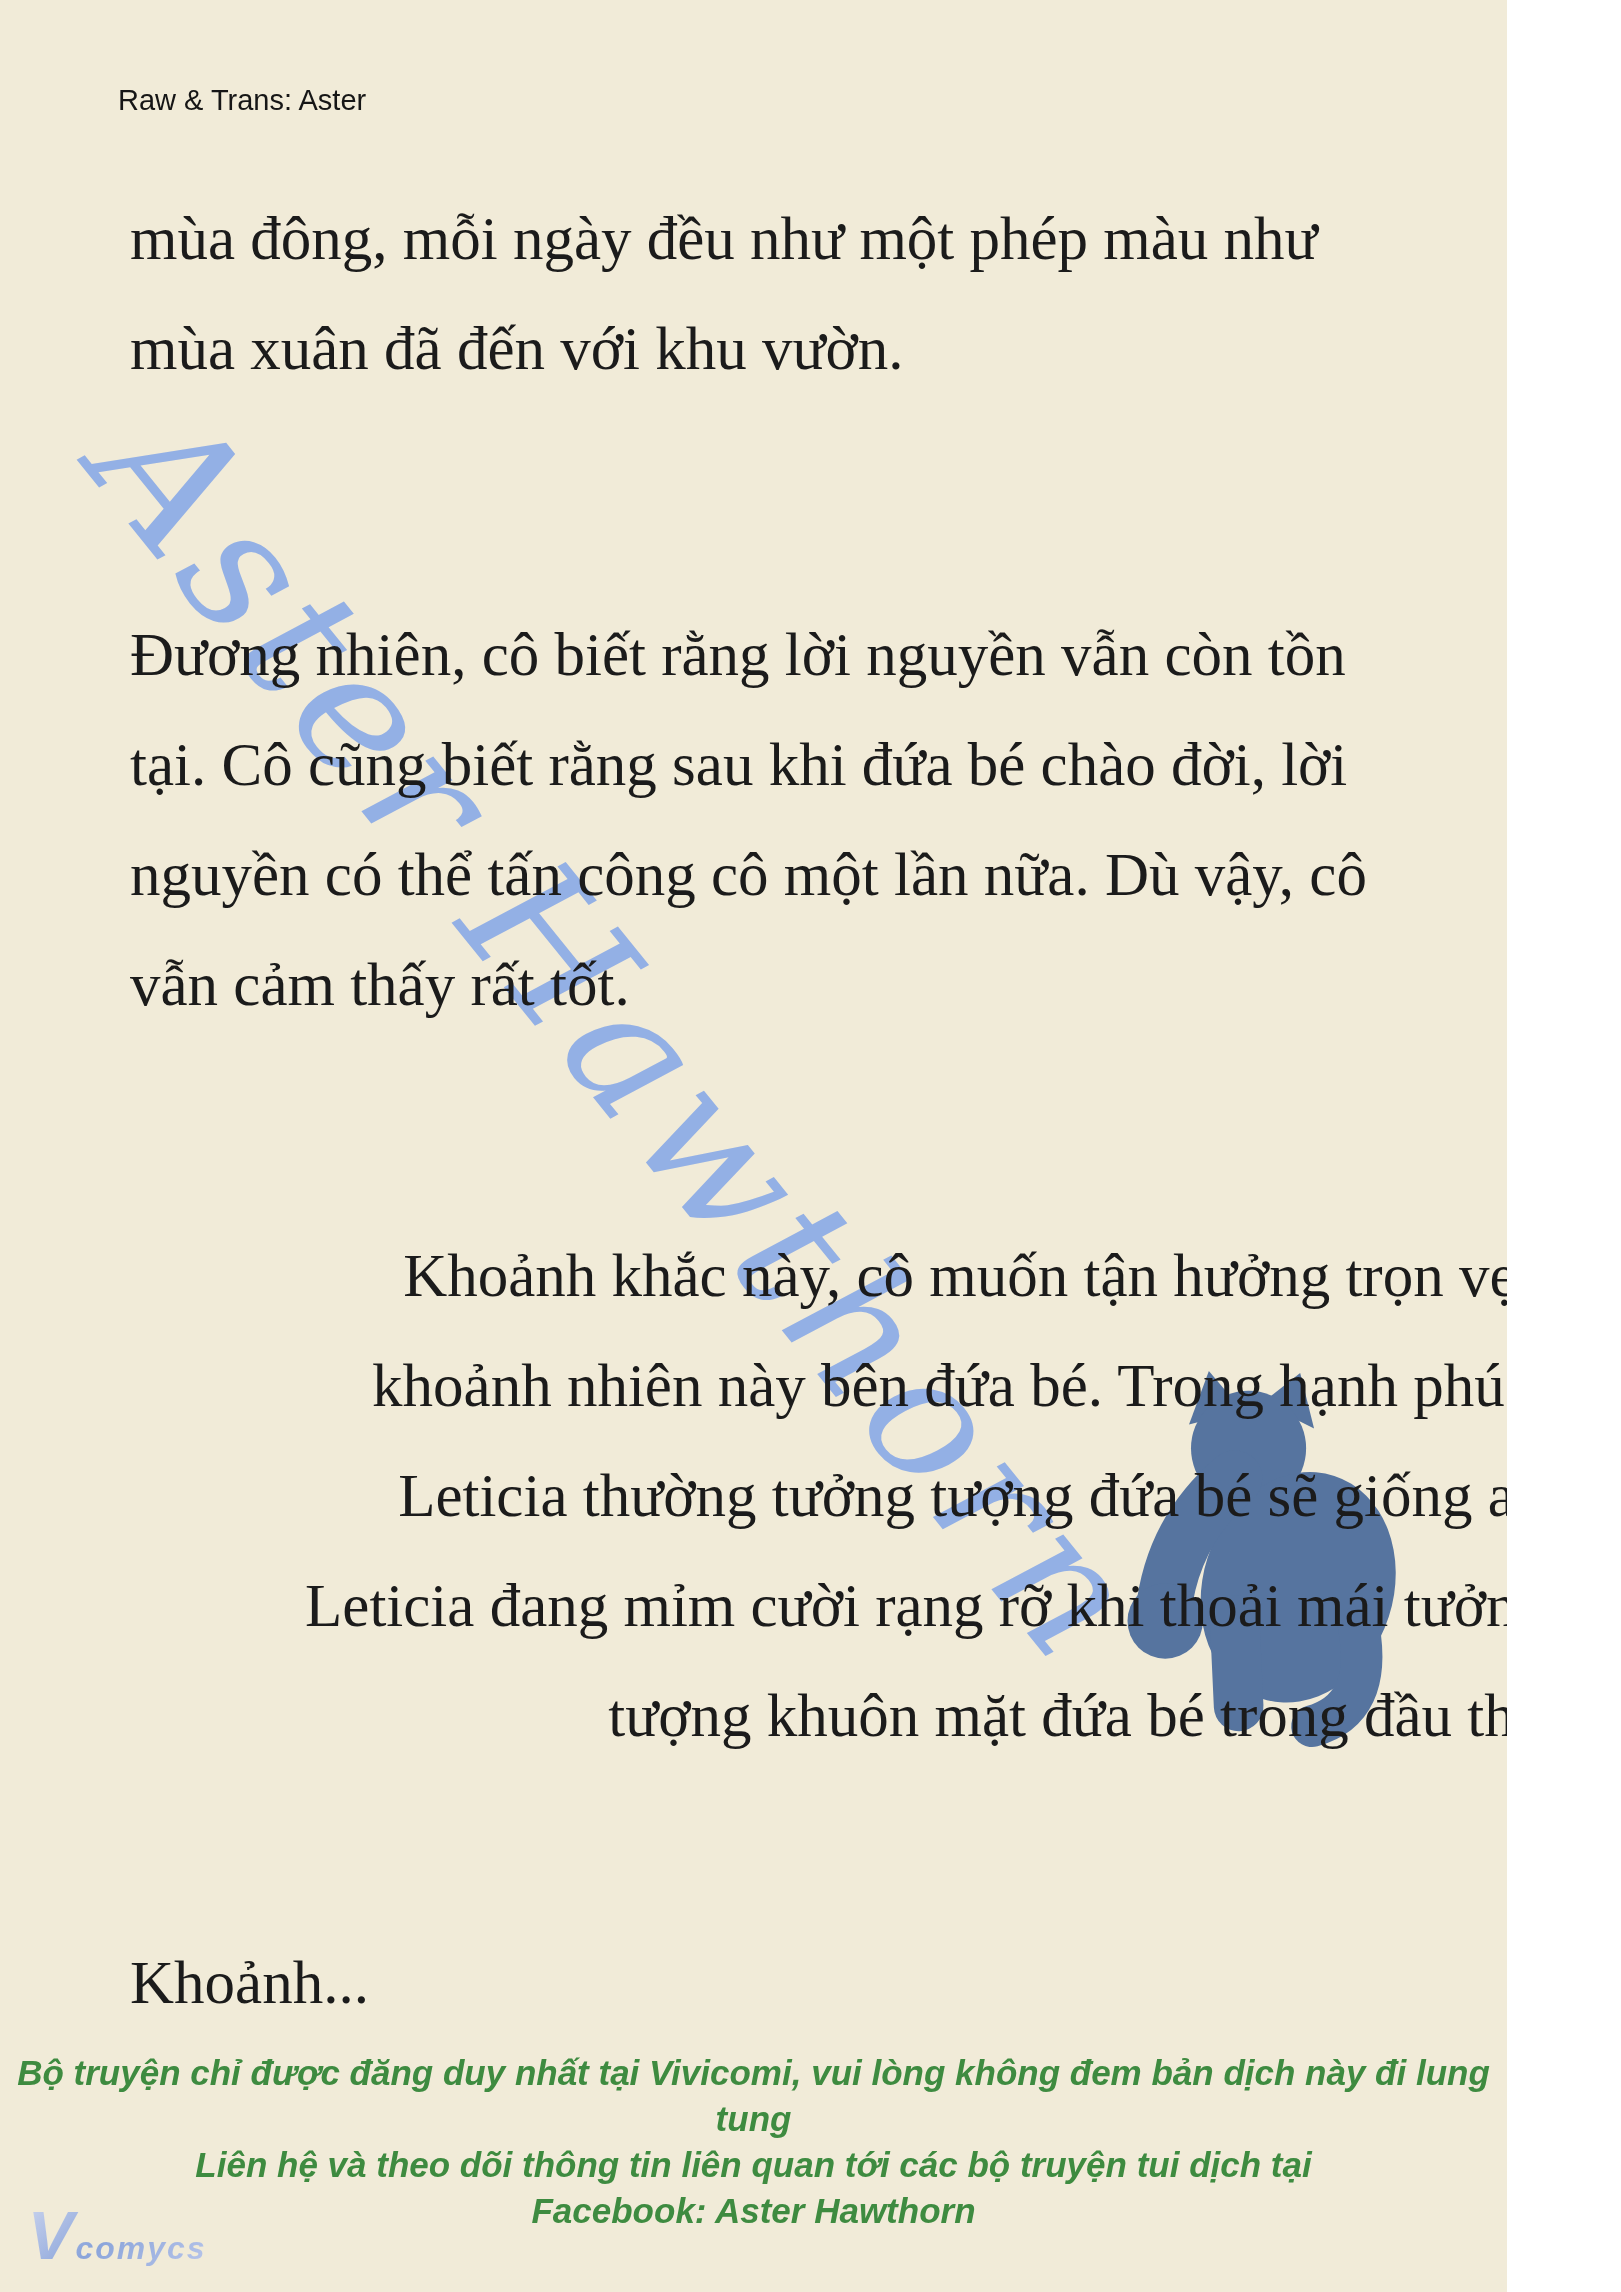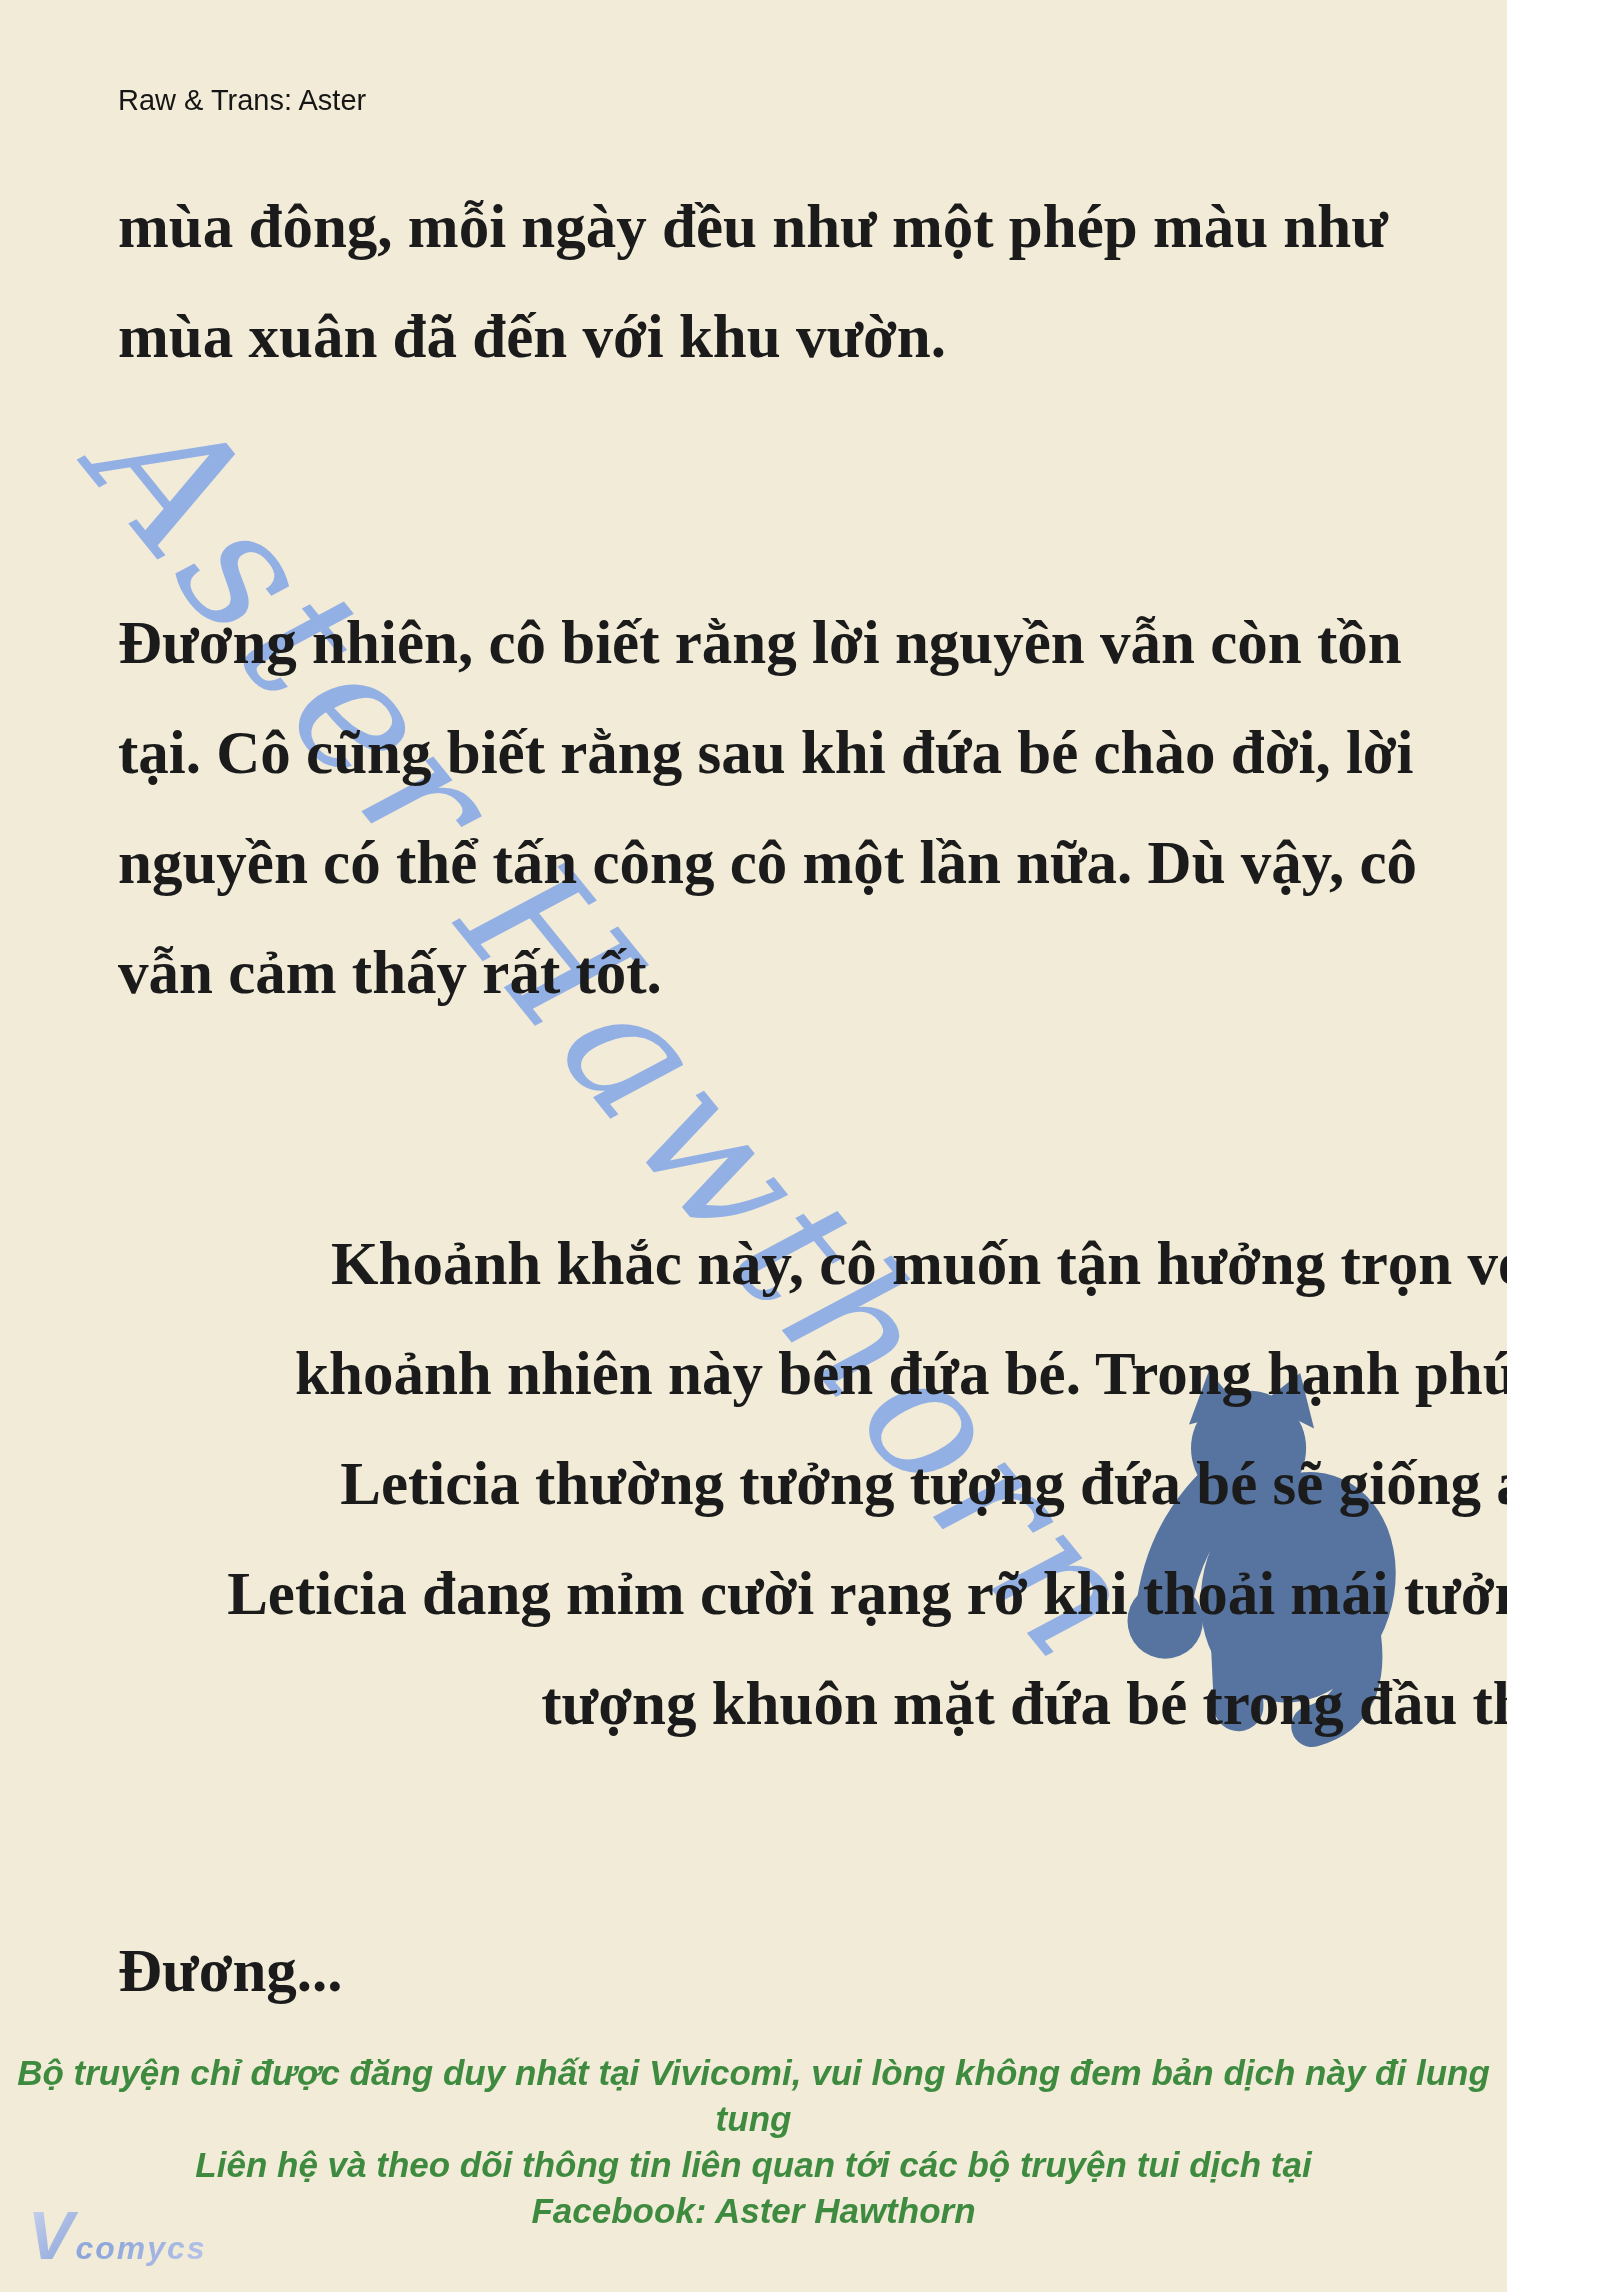"mùa đông, mỗi ngày đều" .para { font-weight: bold -> none; margin: 0 -> 12px }
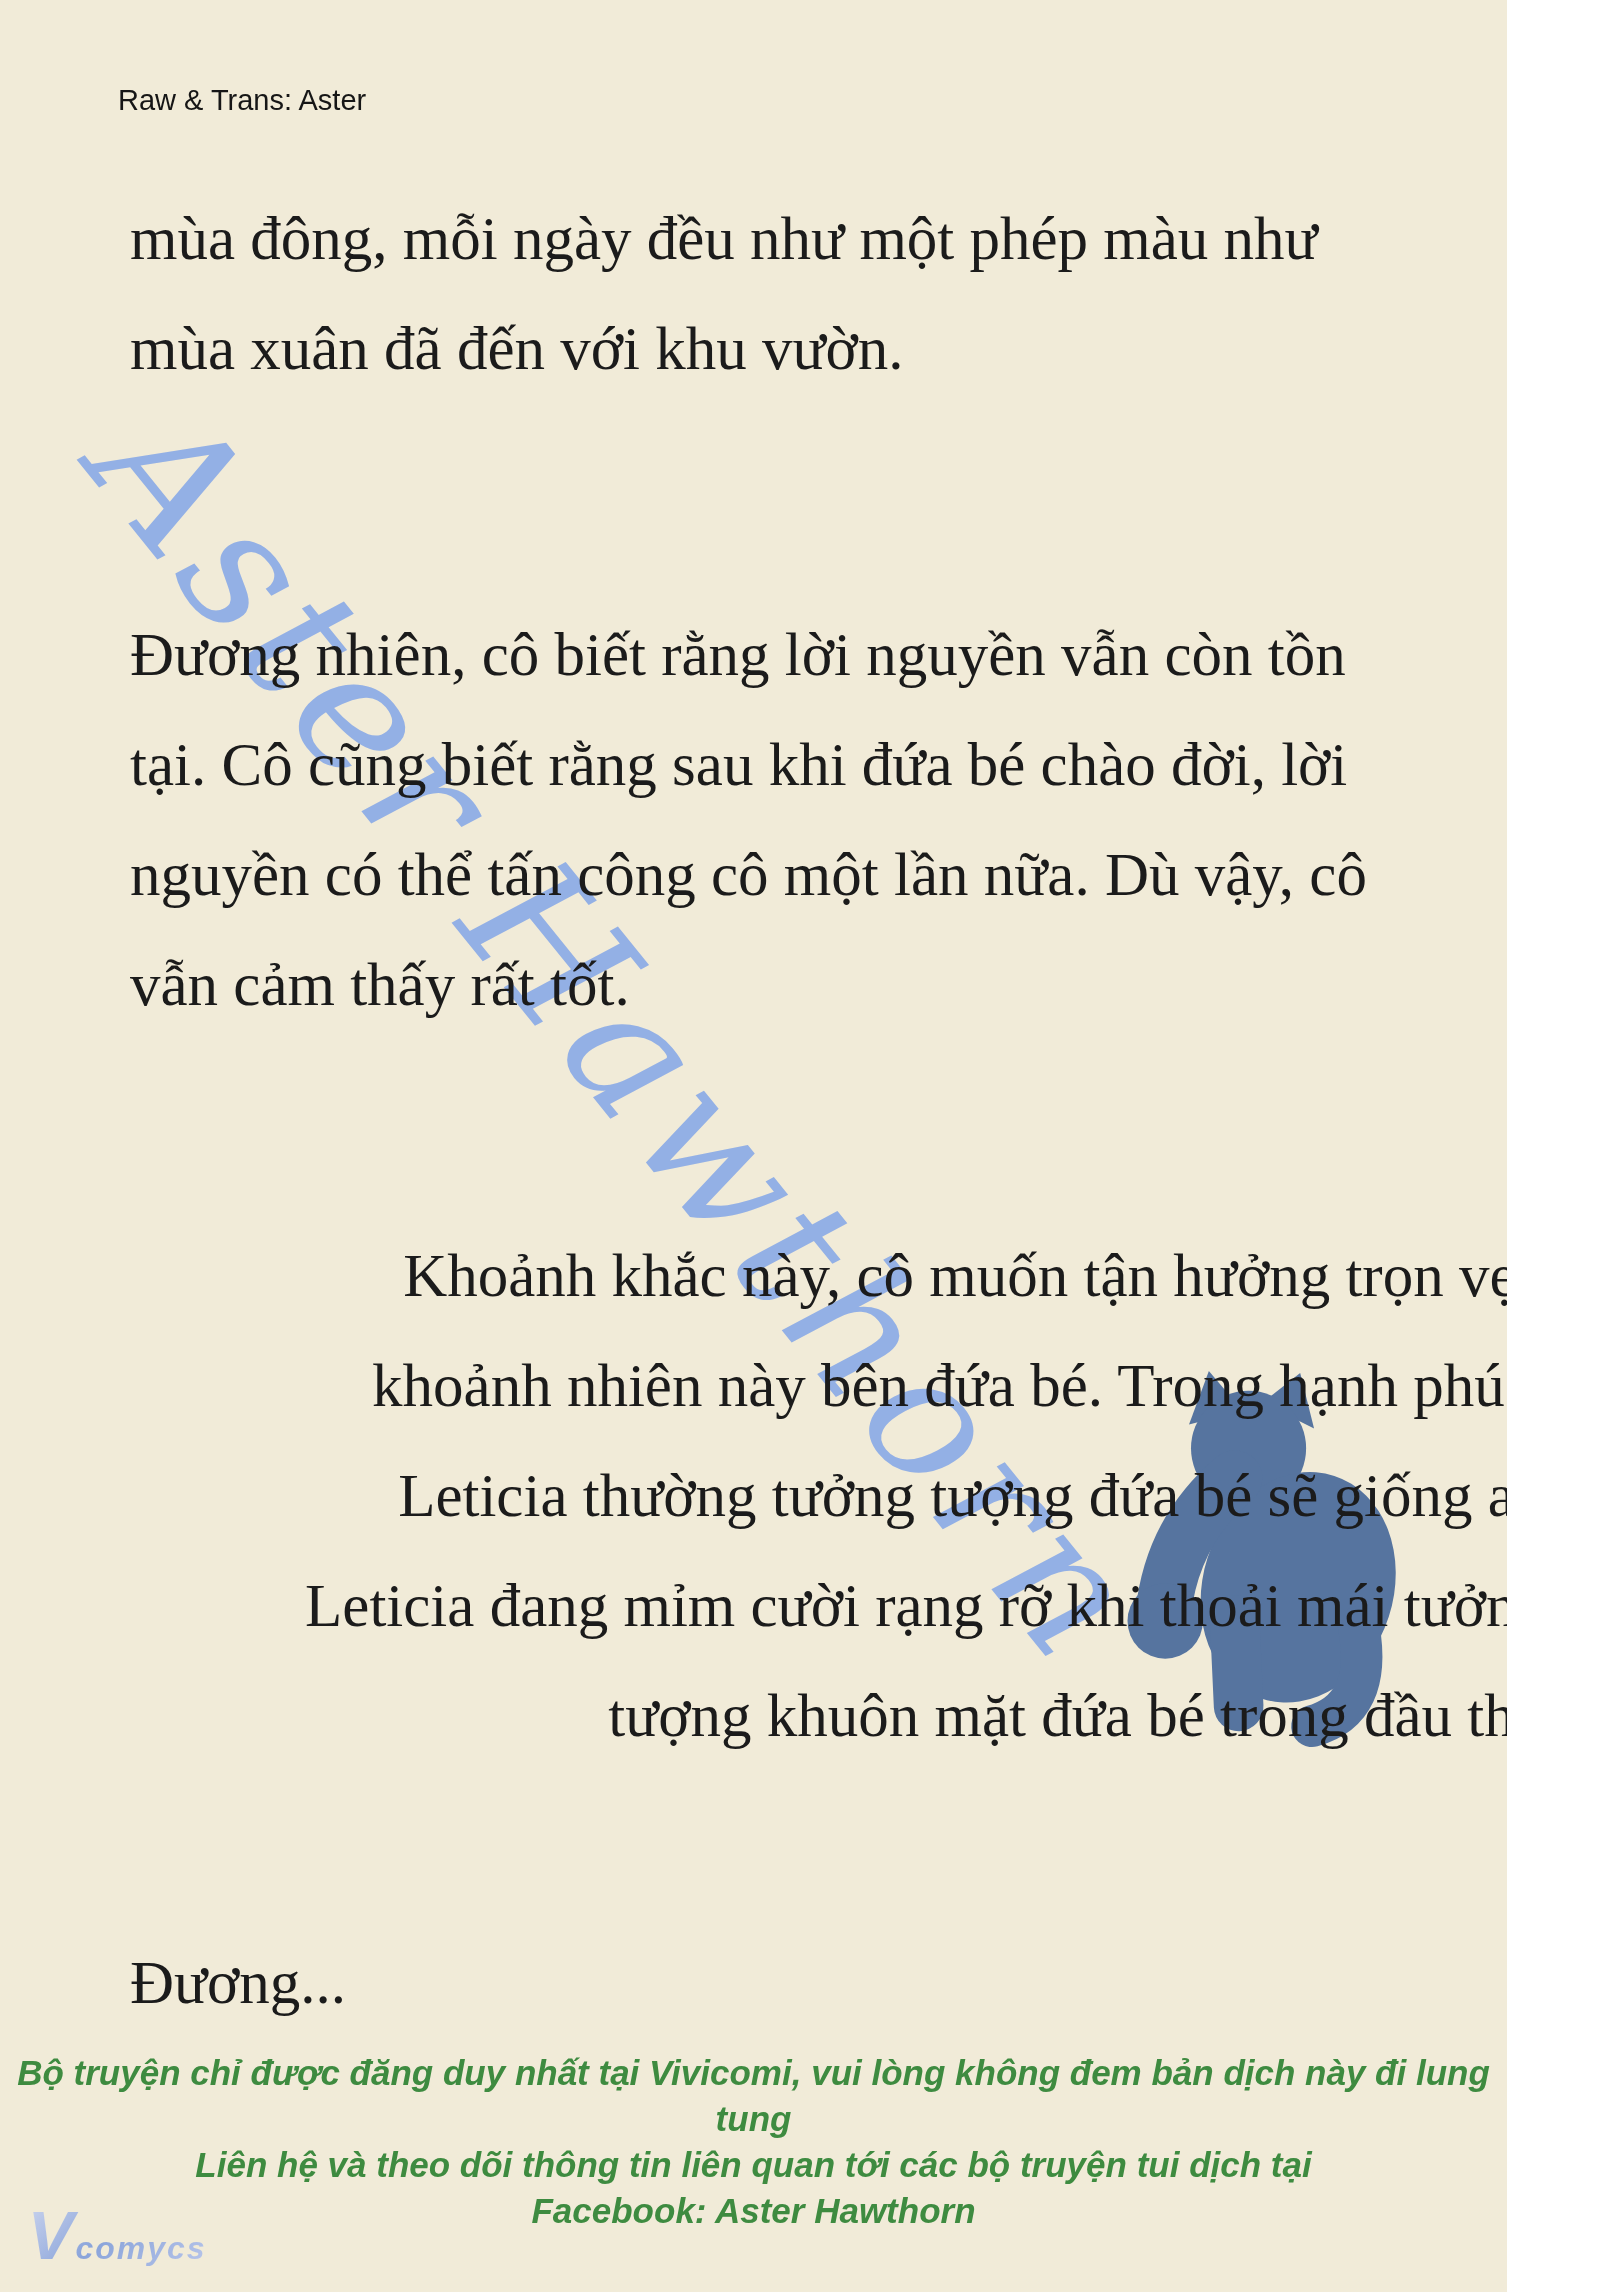"Đương..." span.line { text: Đương -> Khoảnh }
